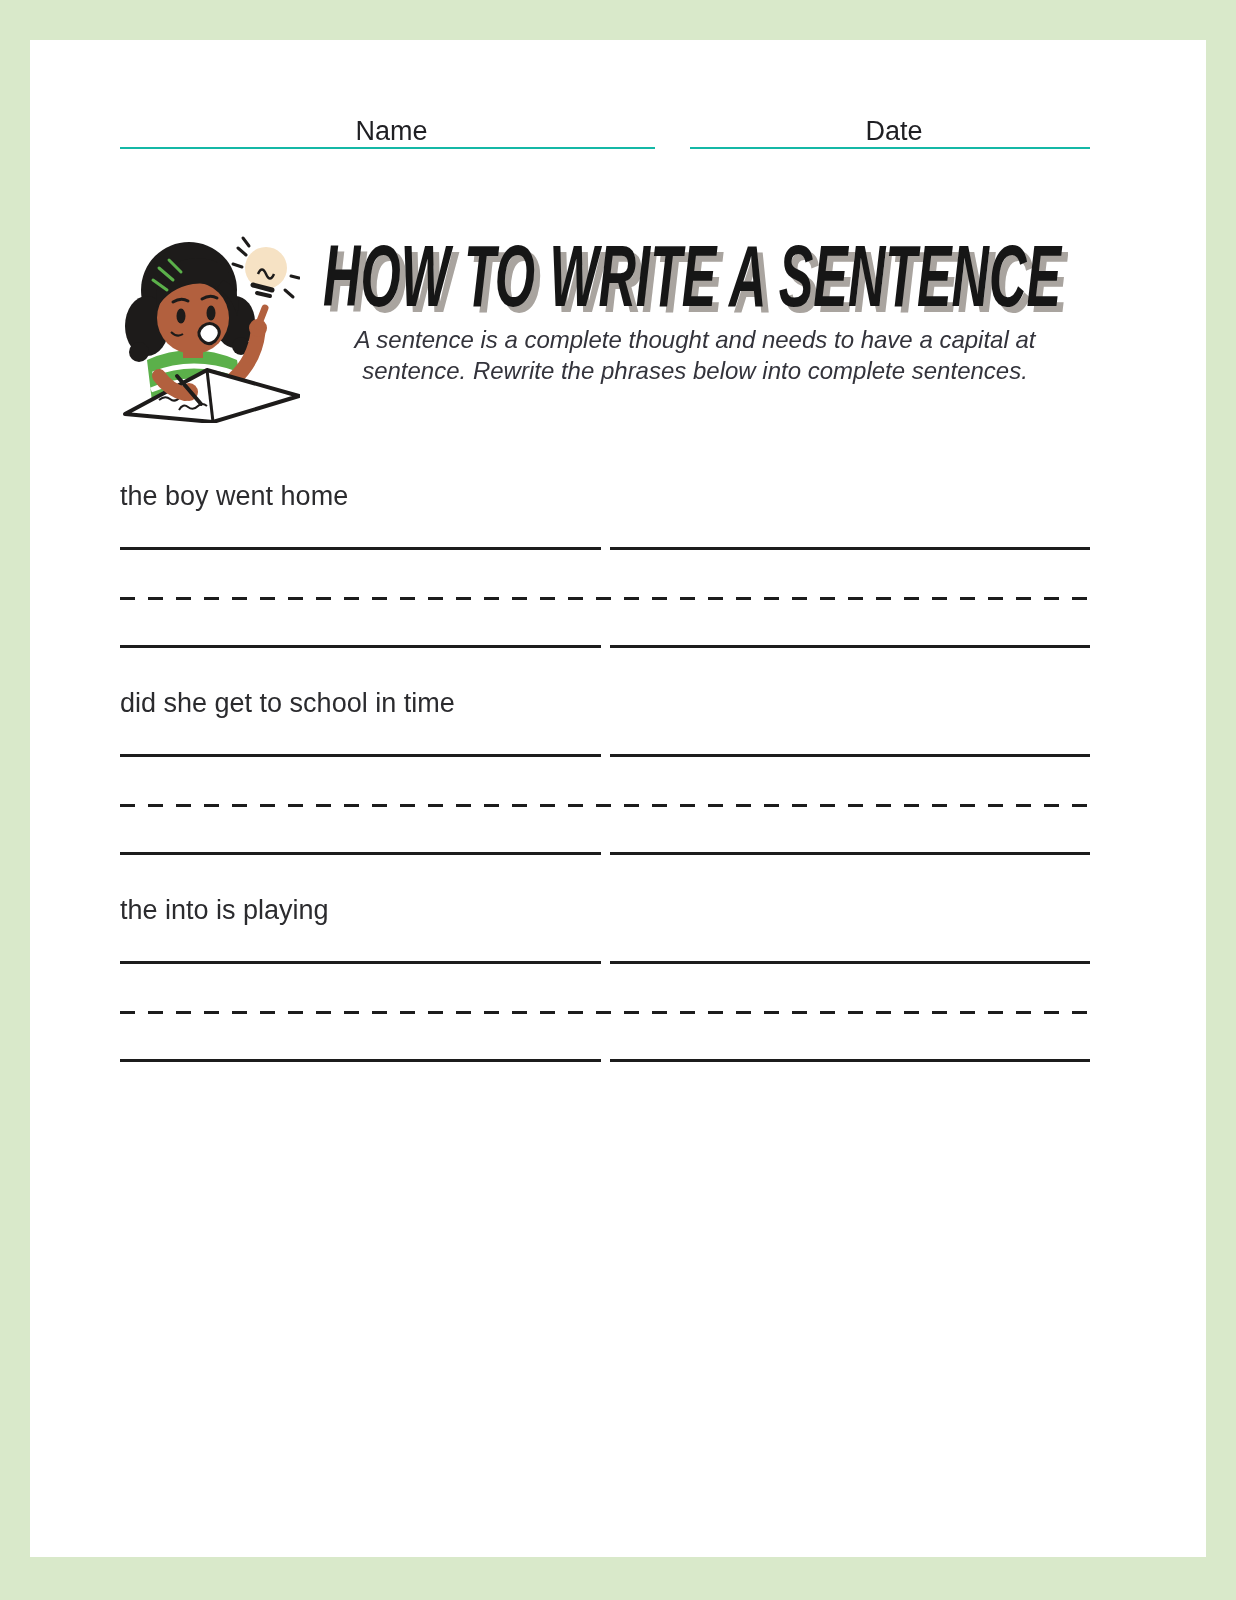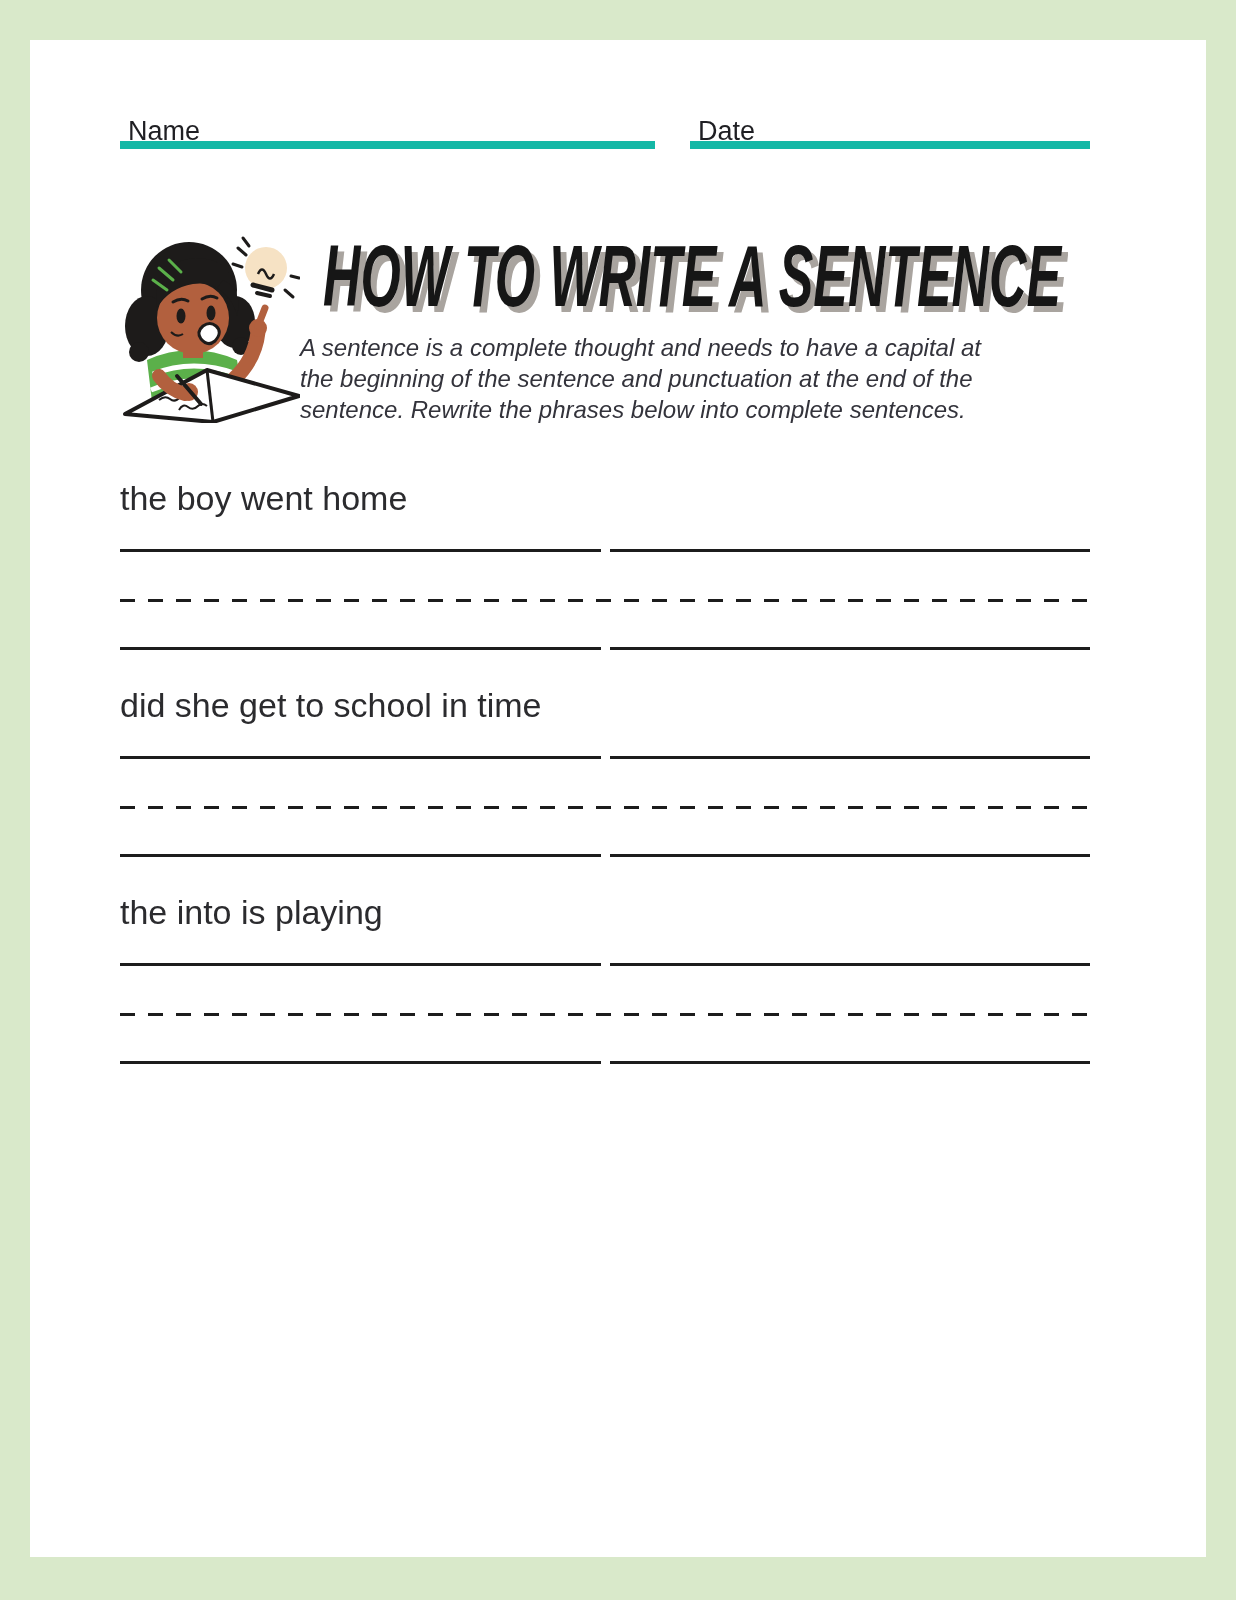"Name" .fill-cell { border-bottom: 8px solid #14b8a6 -> 2px solid #14b8a6; text-align: none -> center }
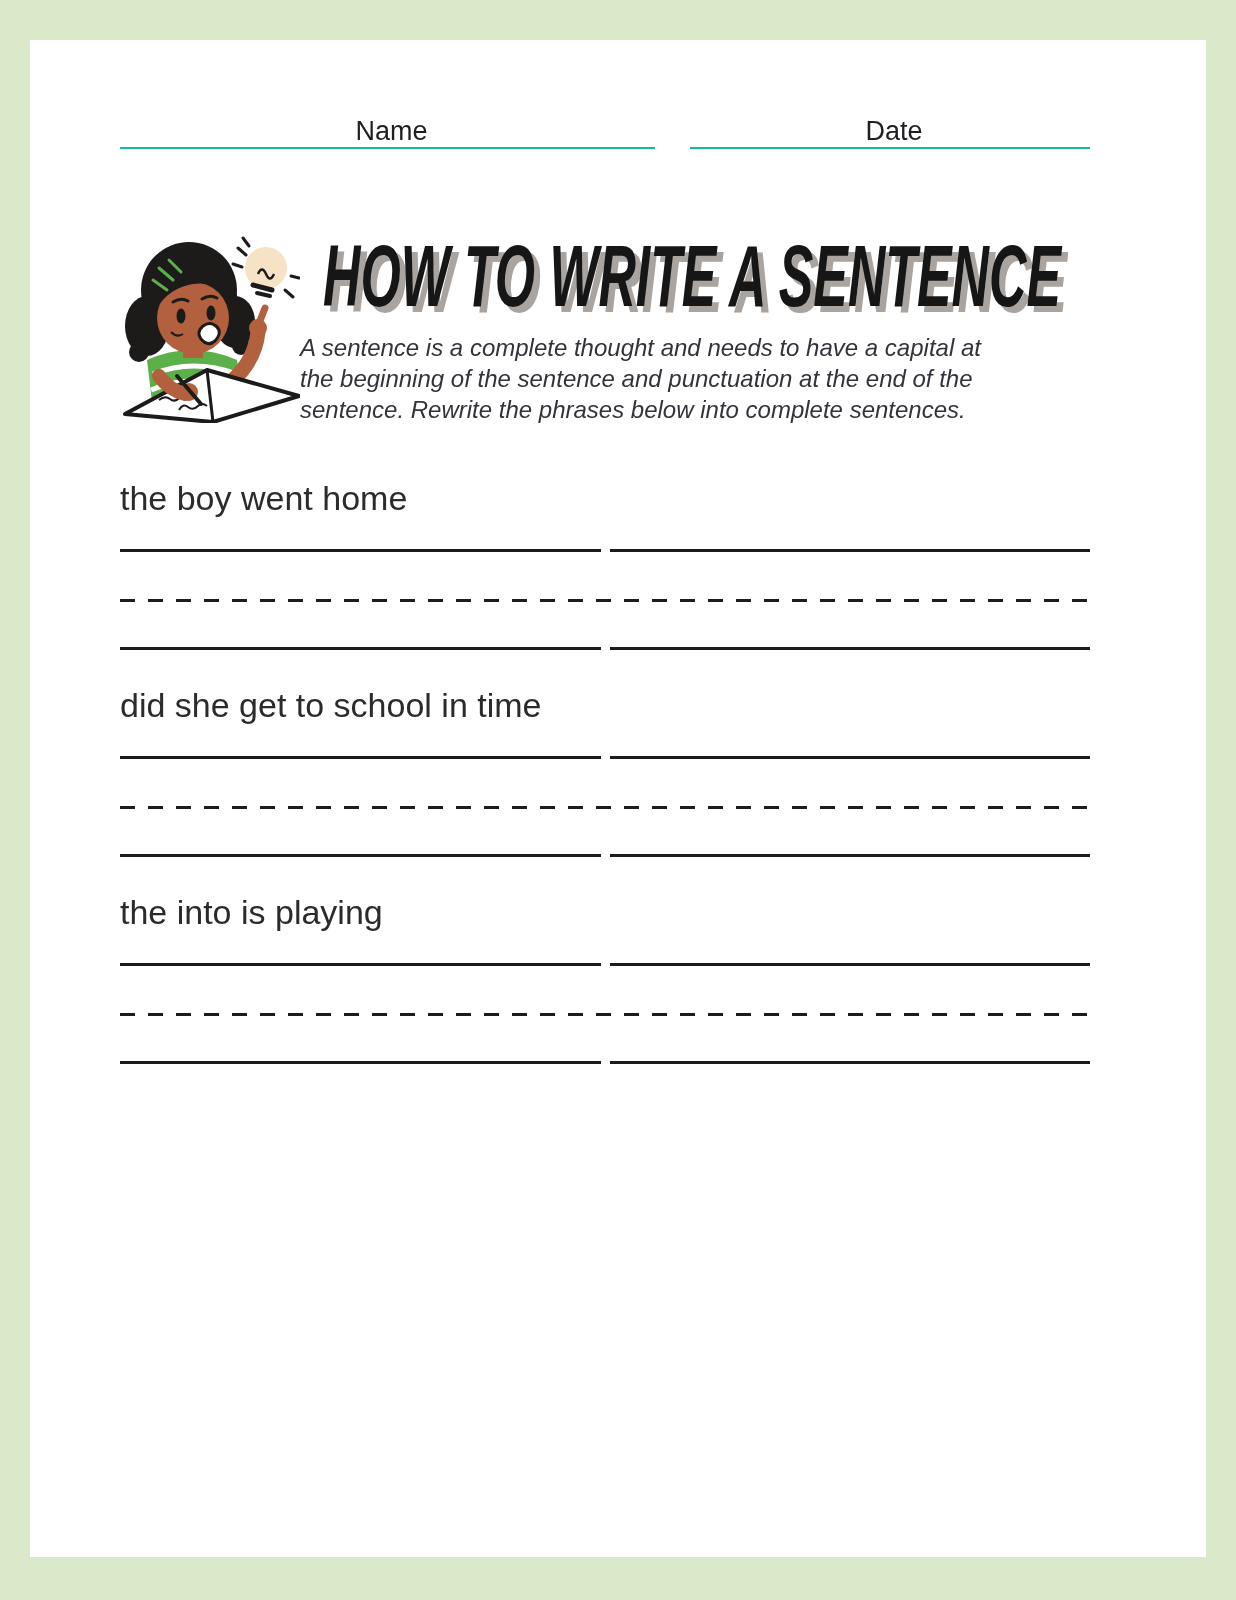"A sentence is a complete" .instructions { margin-top: 8px -> none; text-align: none -> center }
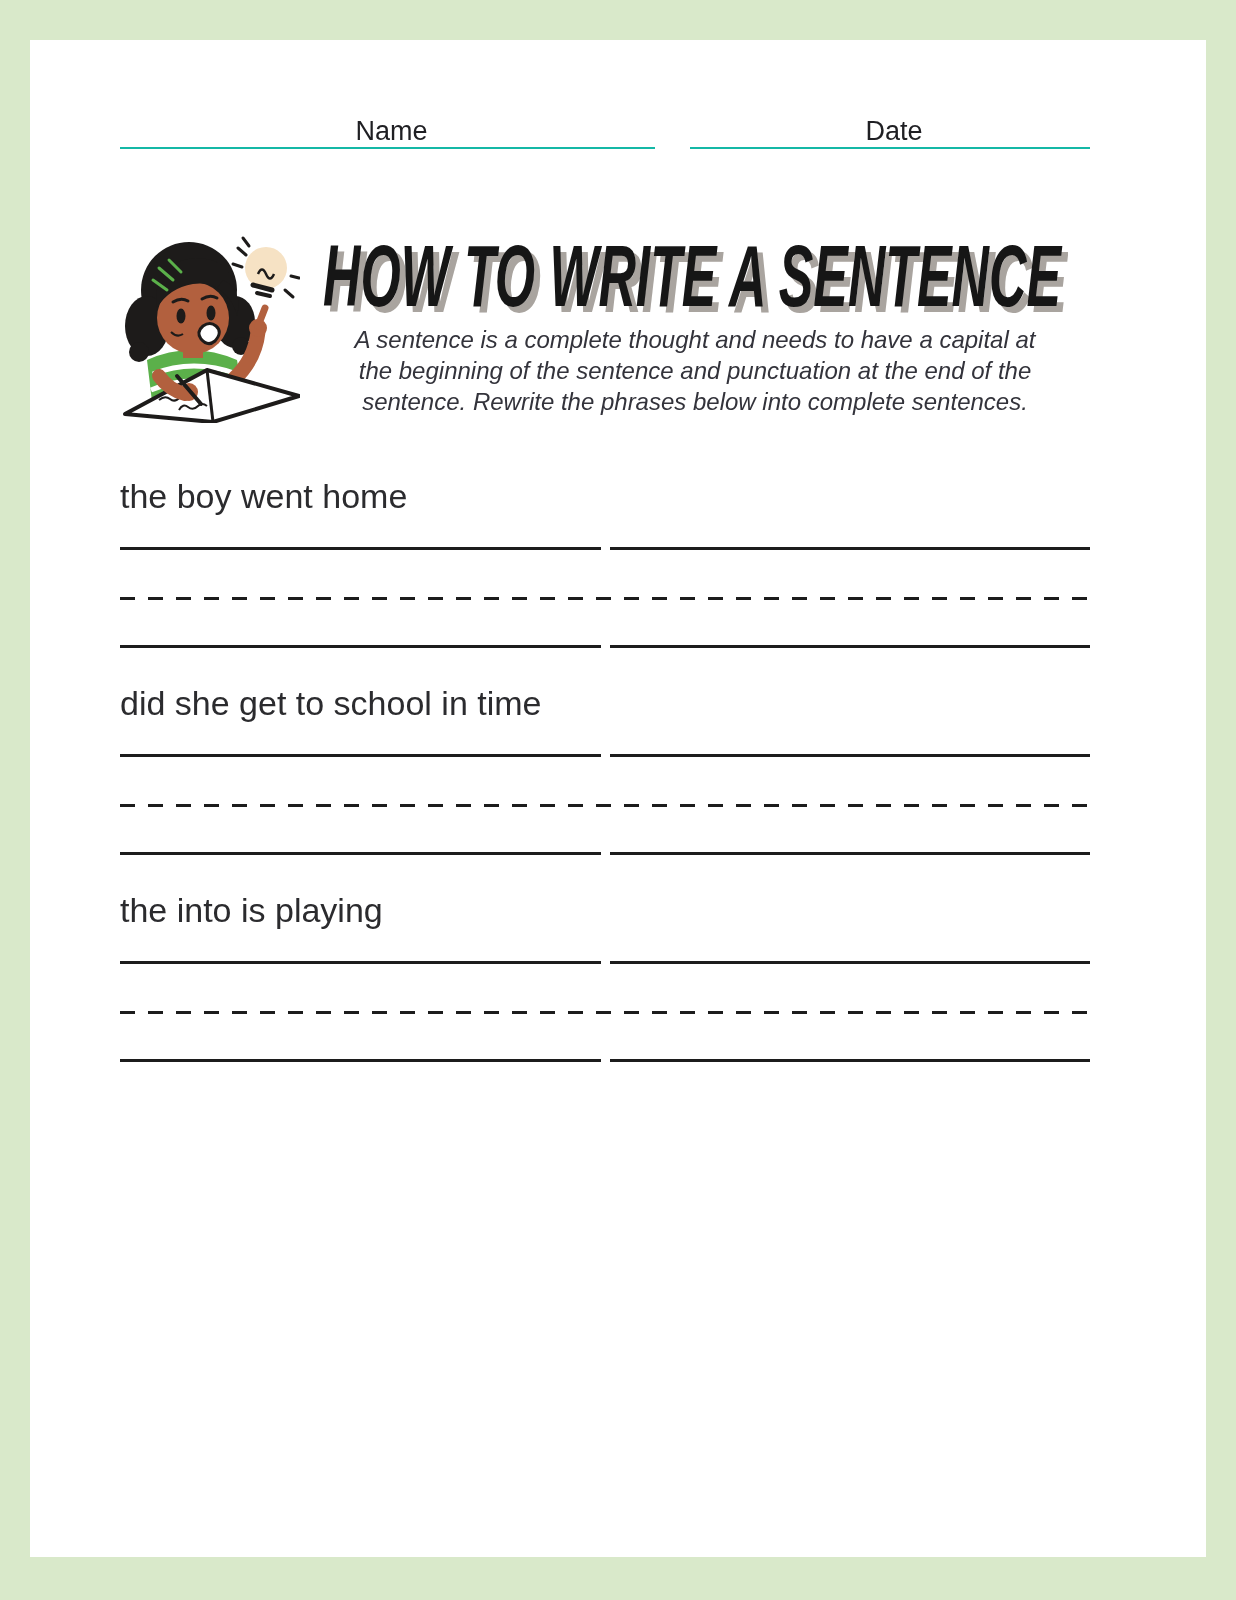"the beginning of the sentence" div { html: <div>the beginning of the sentence and punctuation at the end of the</div> -> none }
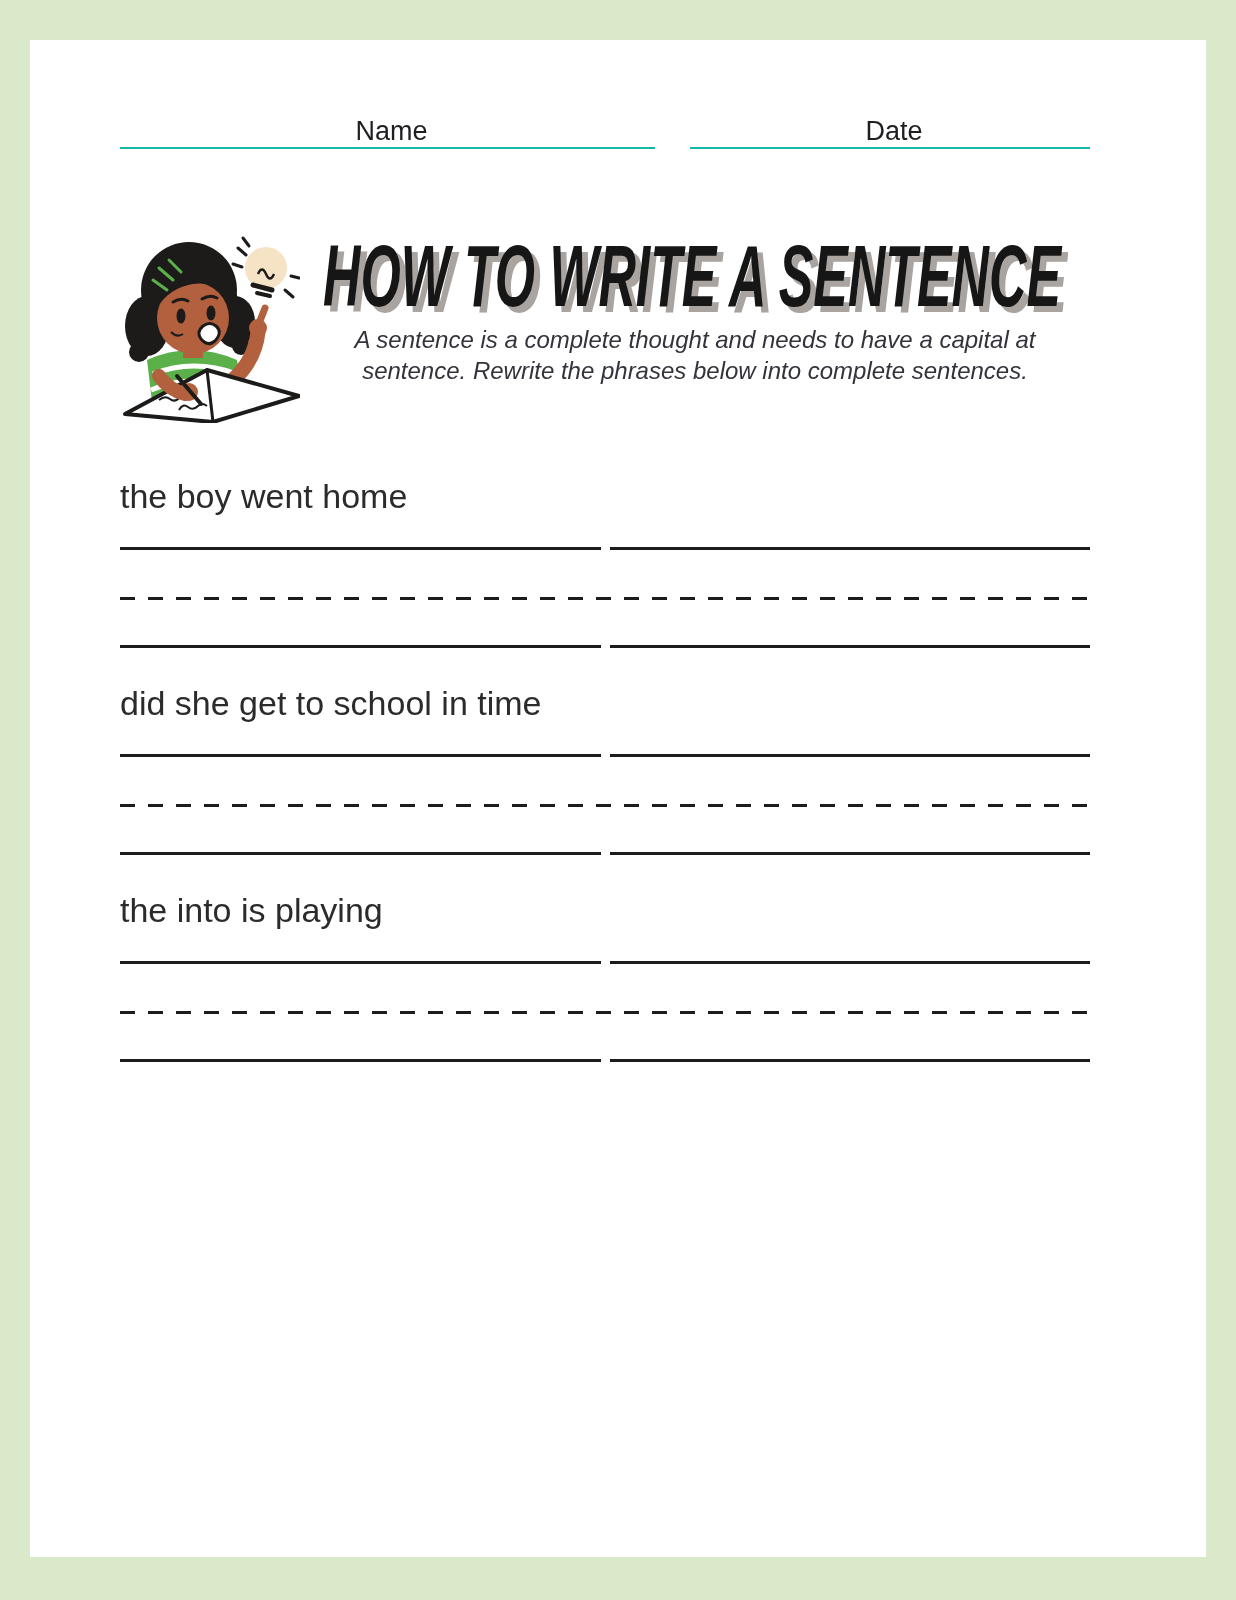"the boy went home" .prompt { font-size: 34px -> 27px }
